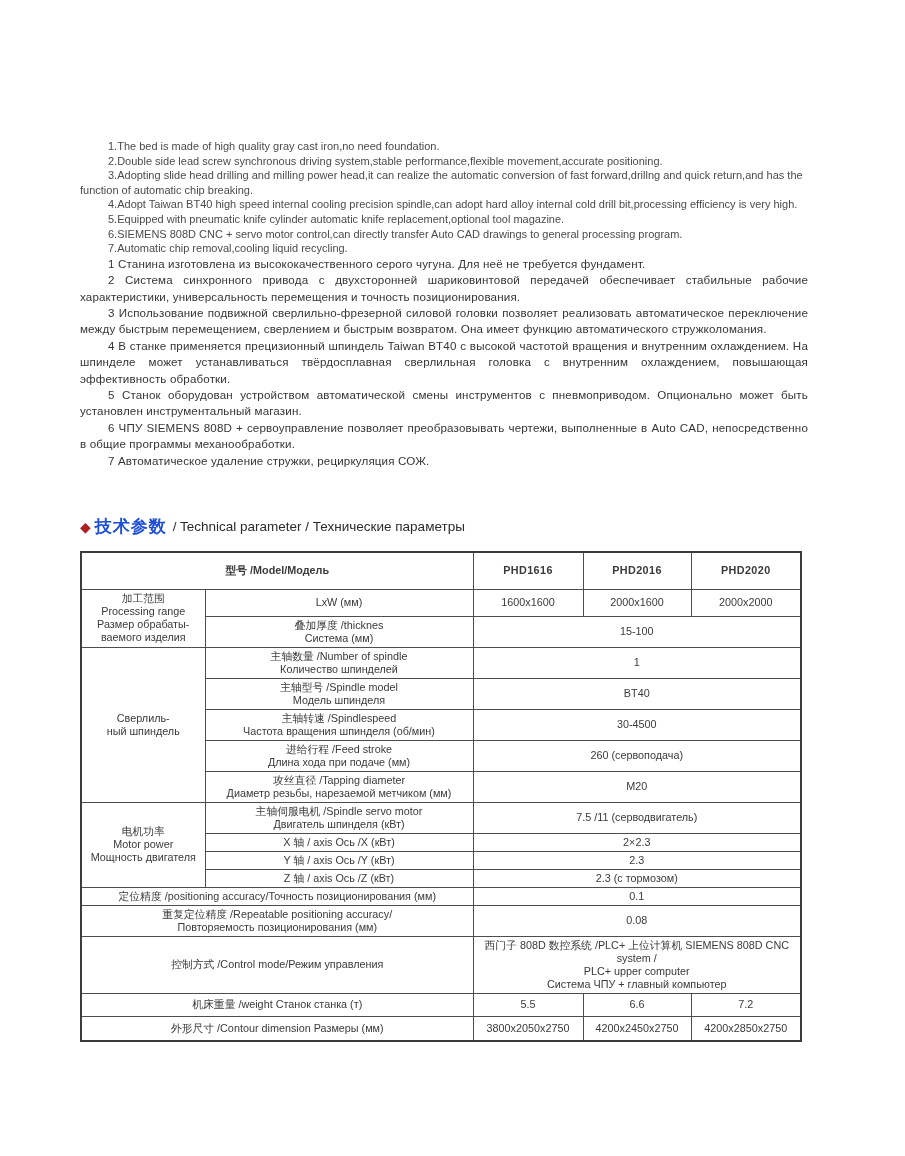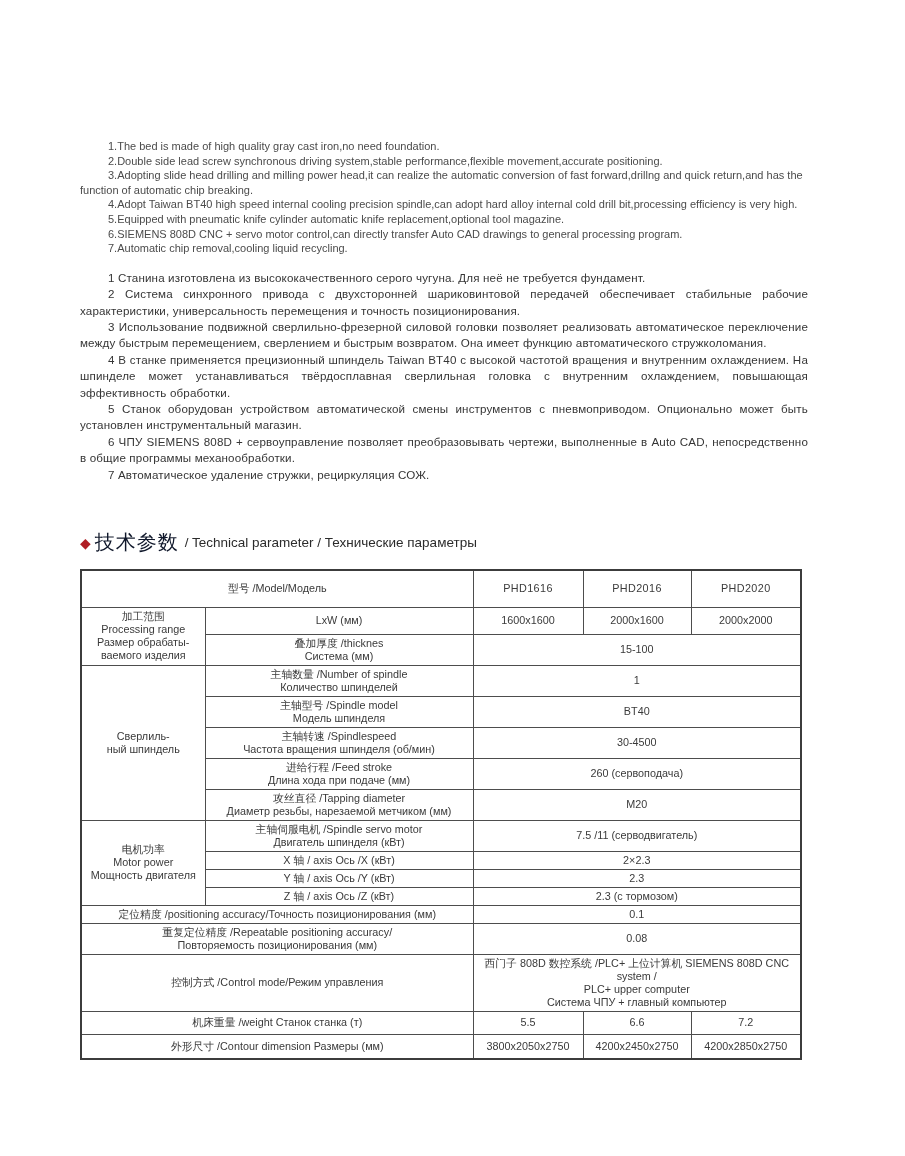"1 Станина изготовлена из" .features-ru { margin-top: 14px -> none }
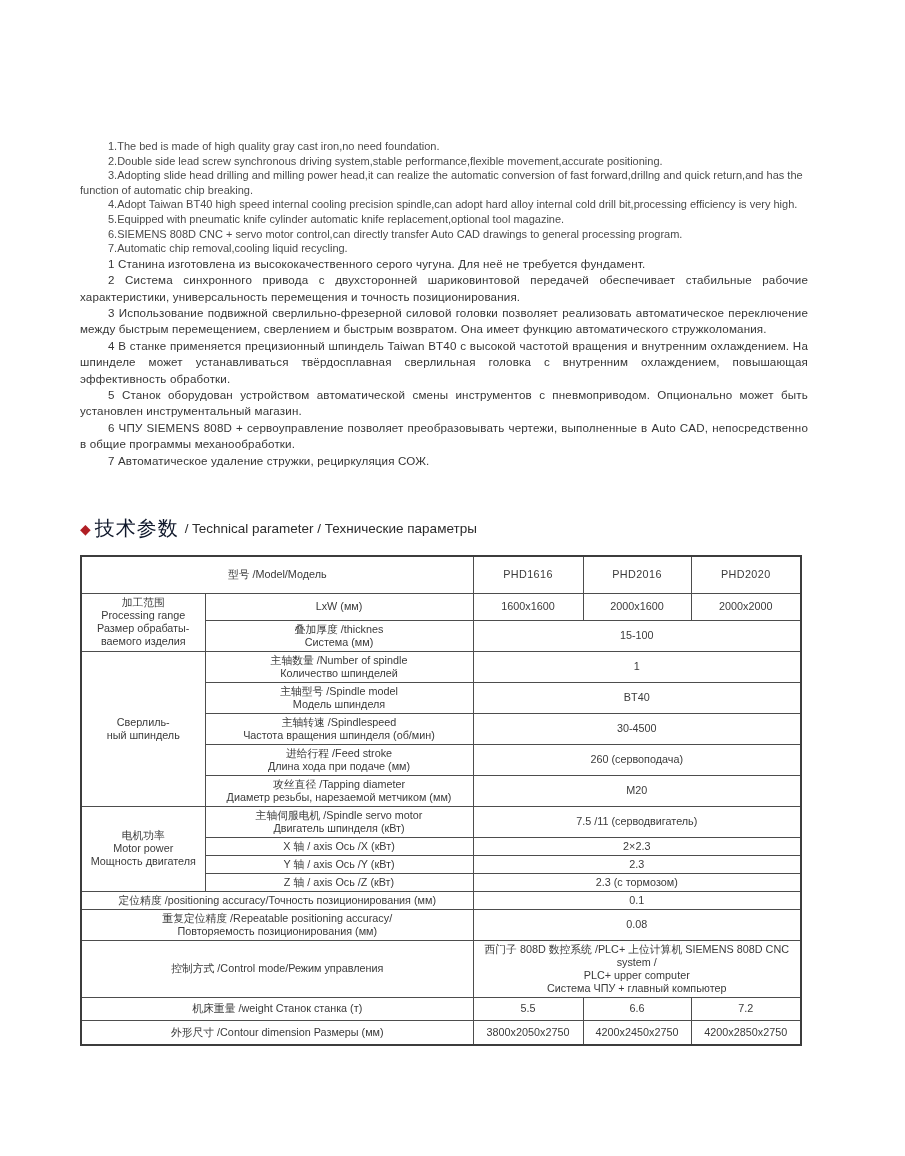"技术参数" .title-zh { color: #0f172a -> #1d4ed8; font-size: 20px -> 17px; font-weight: normal -> bold }
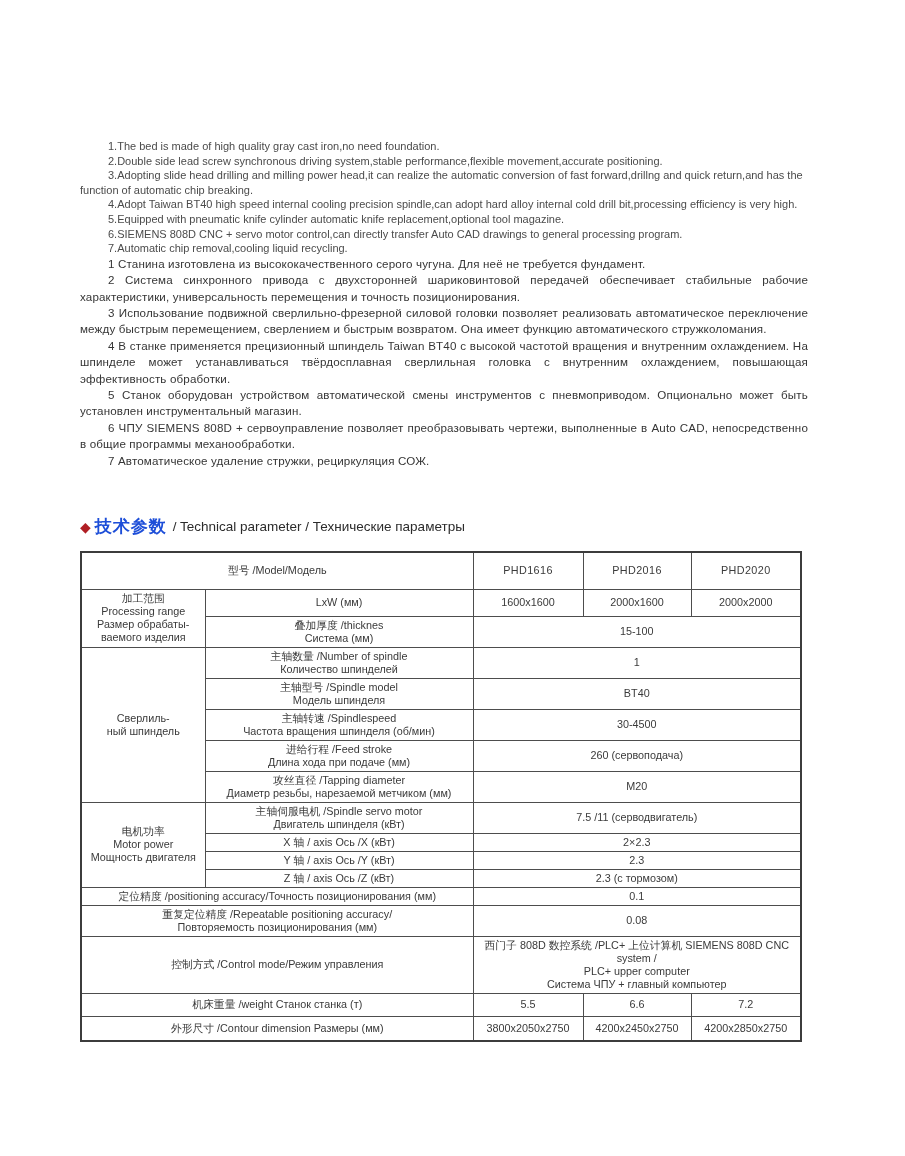"型号 /Model/Модель" tr.r-header { font-weight: none -> bold }
